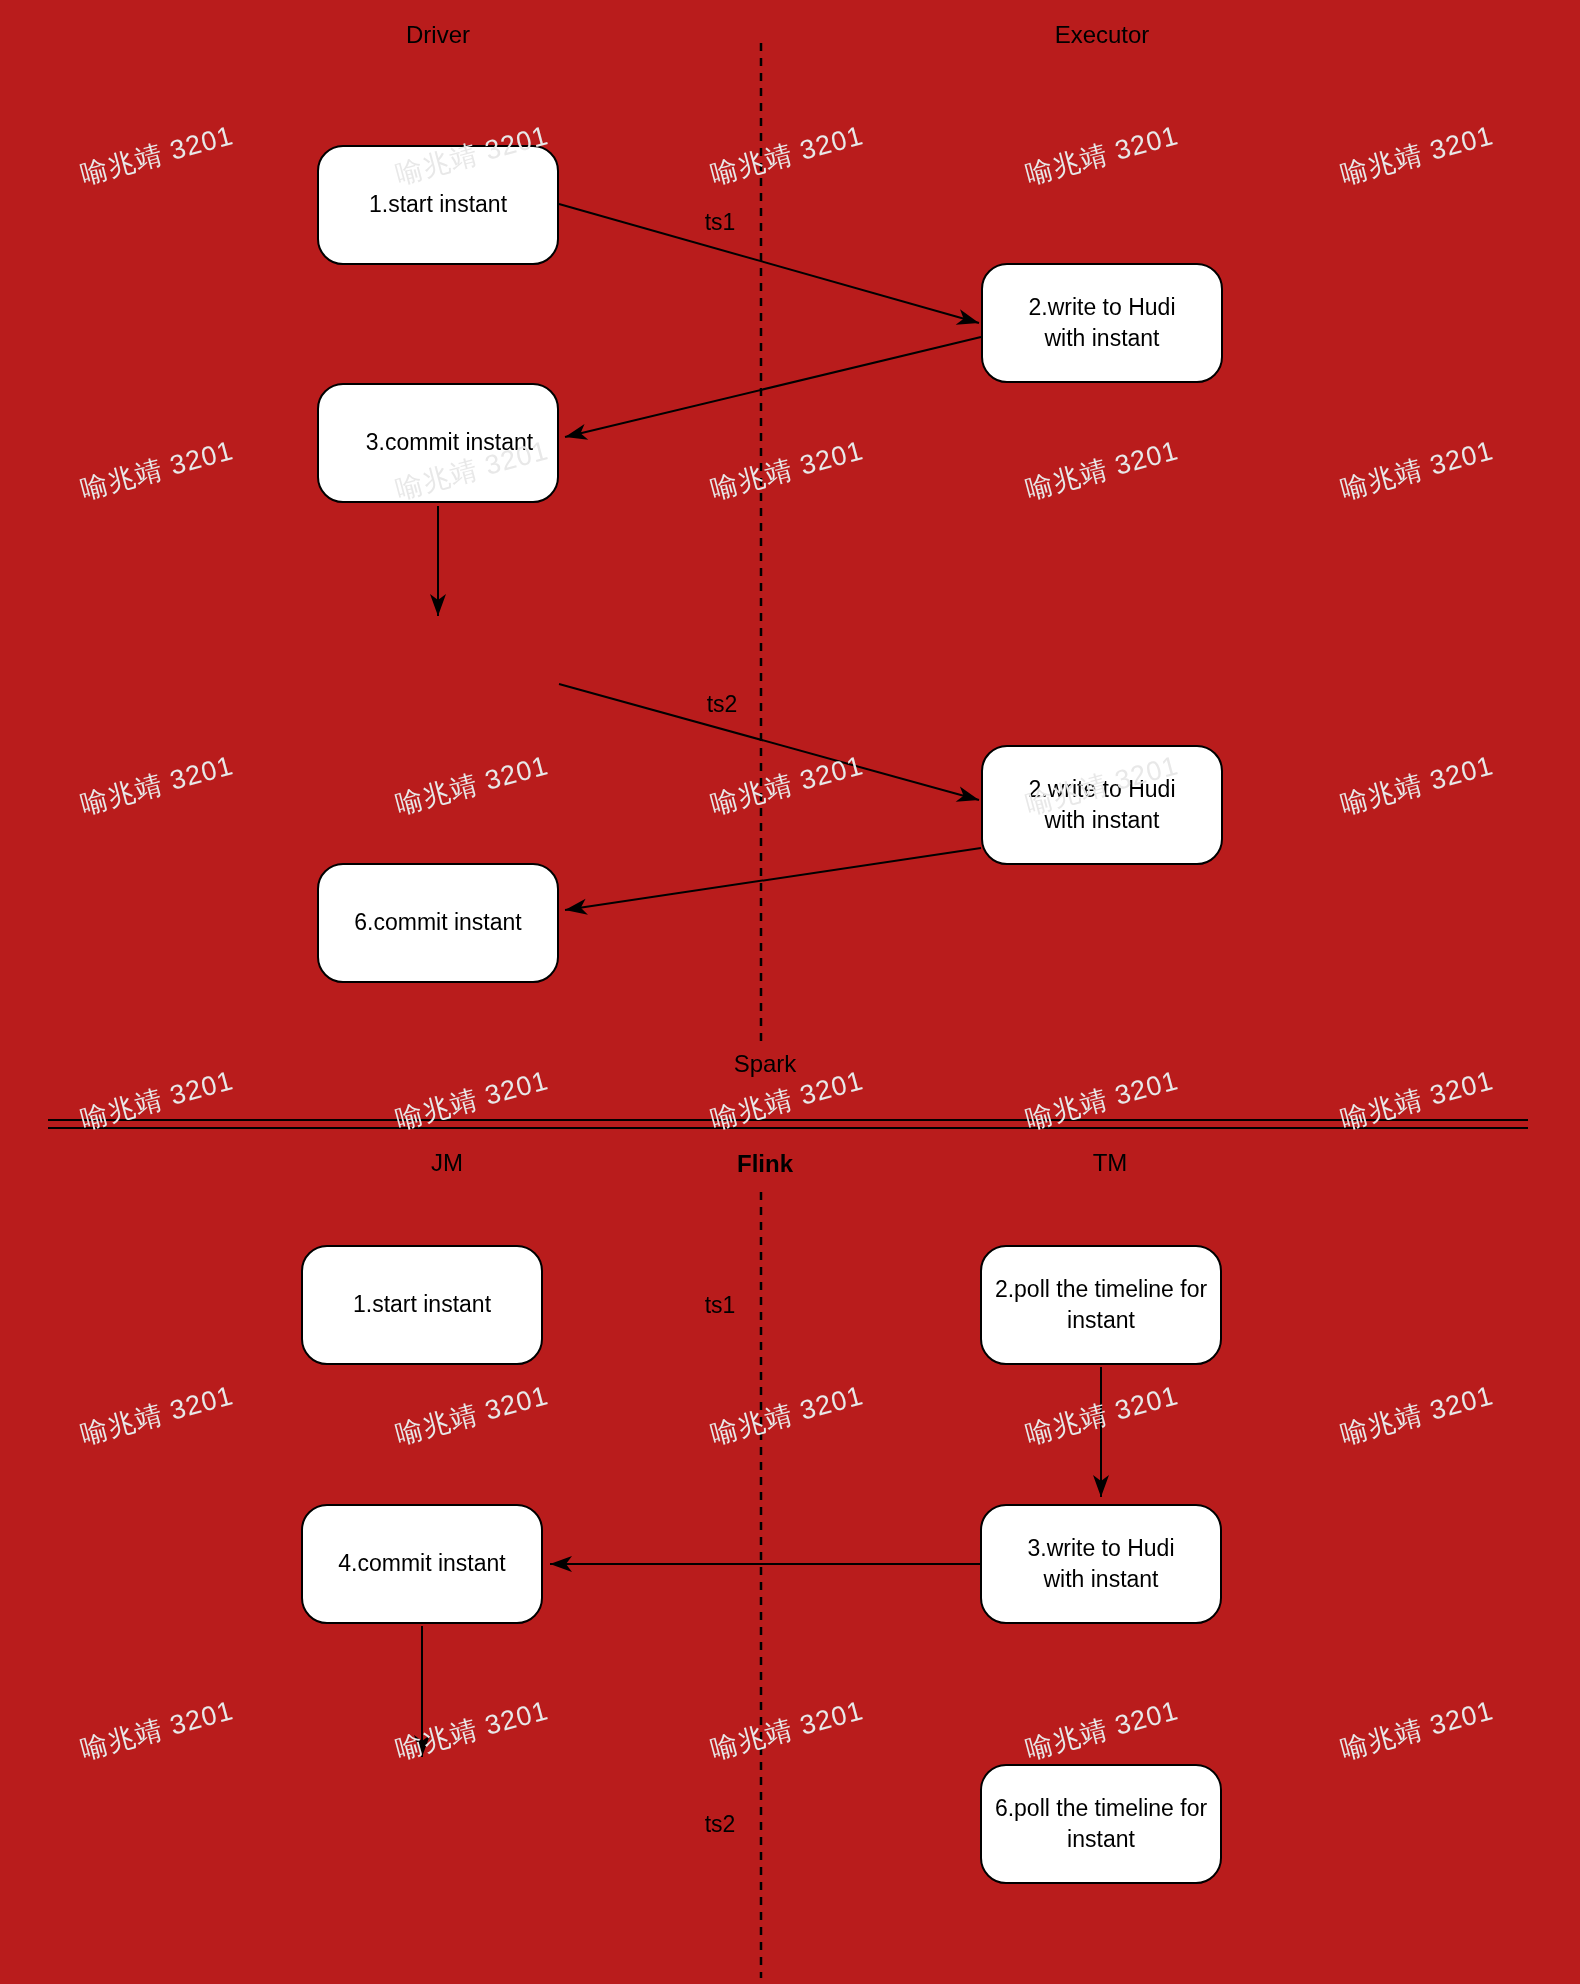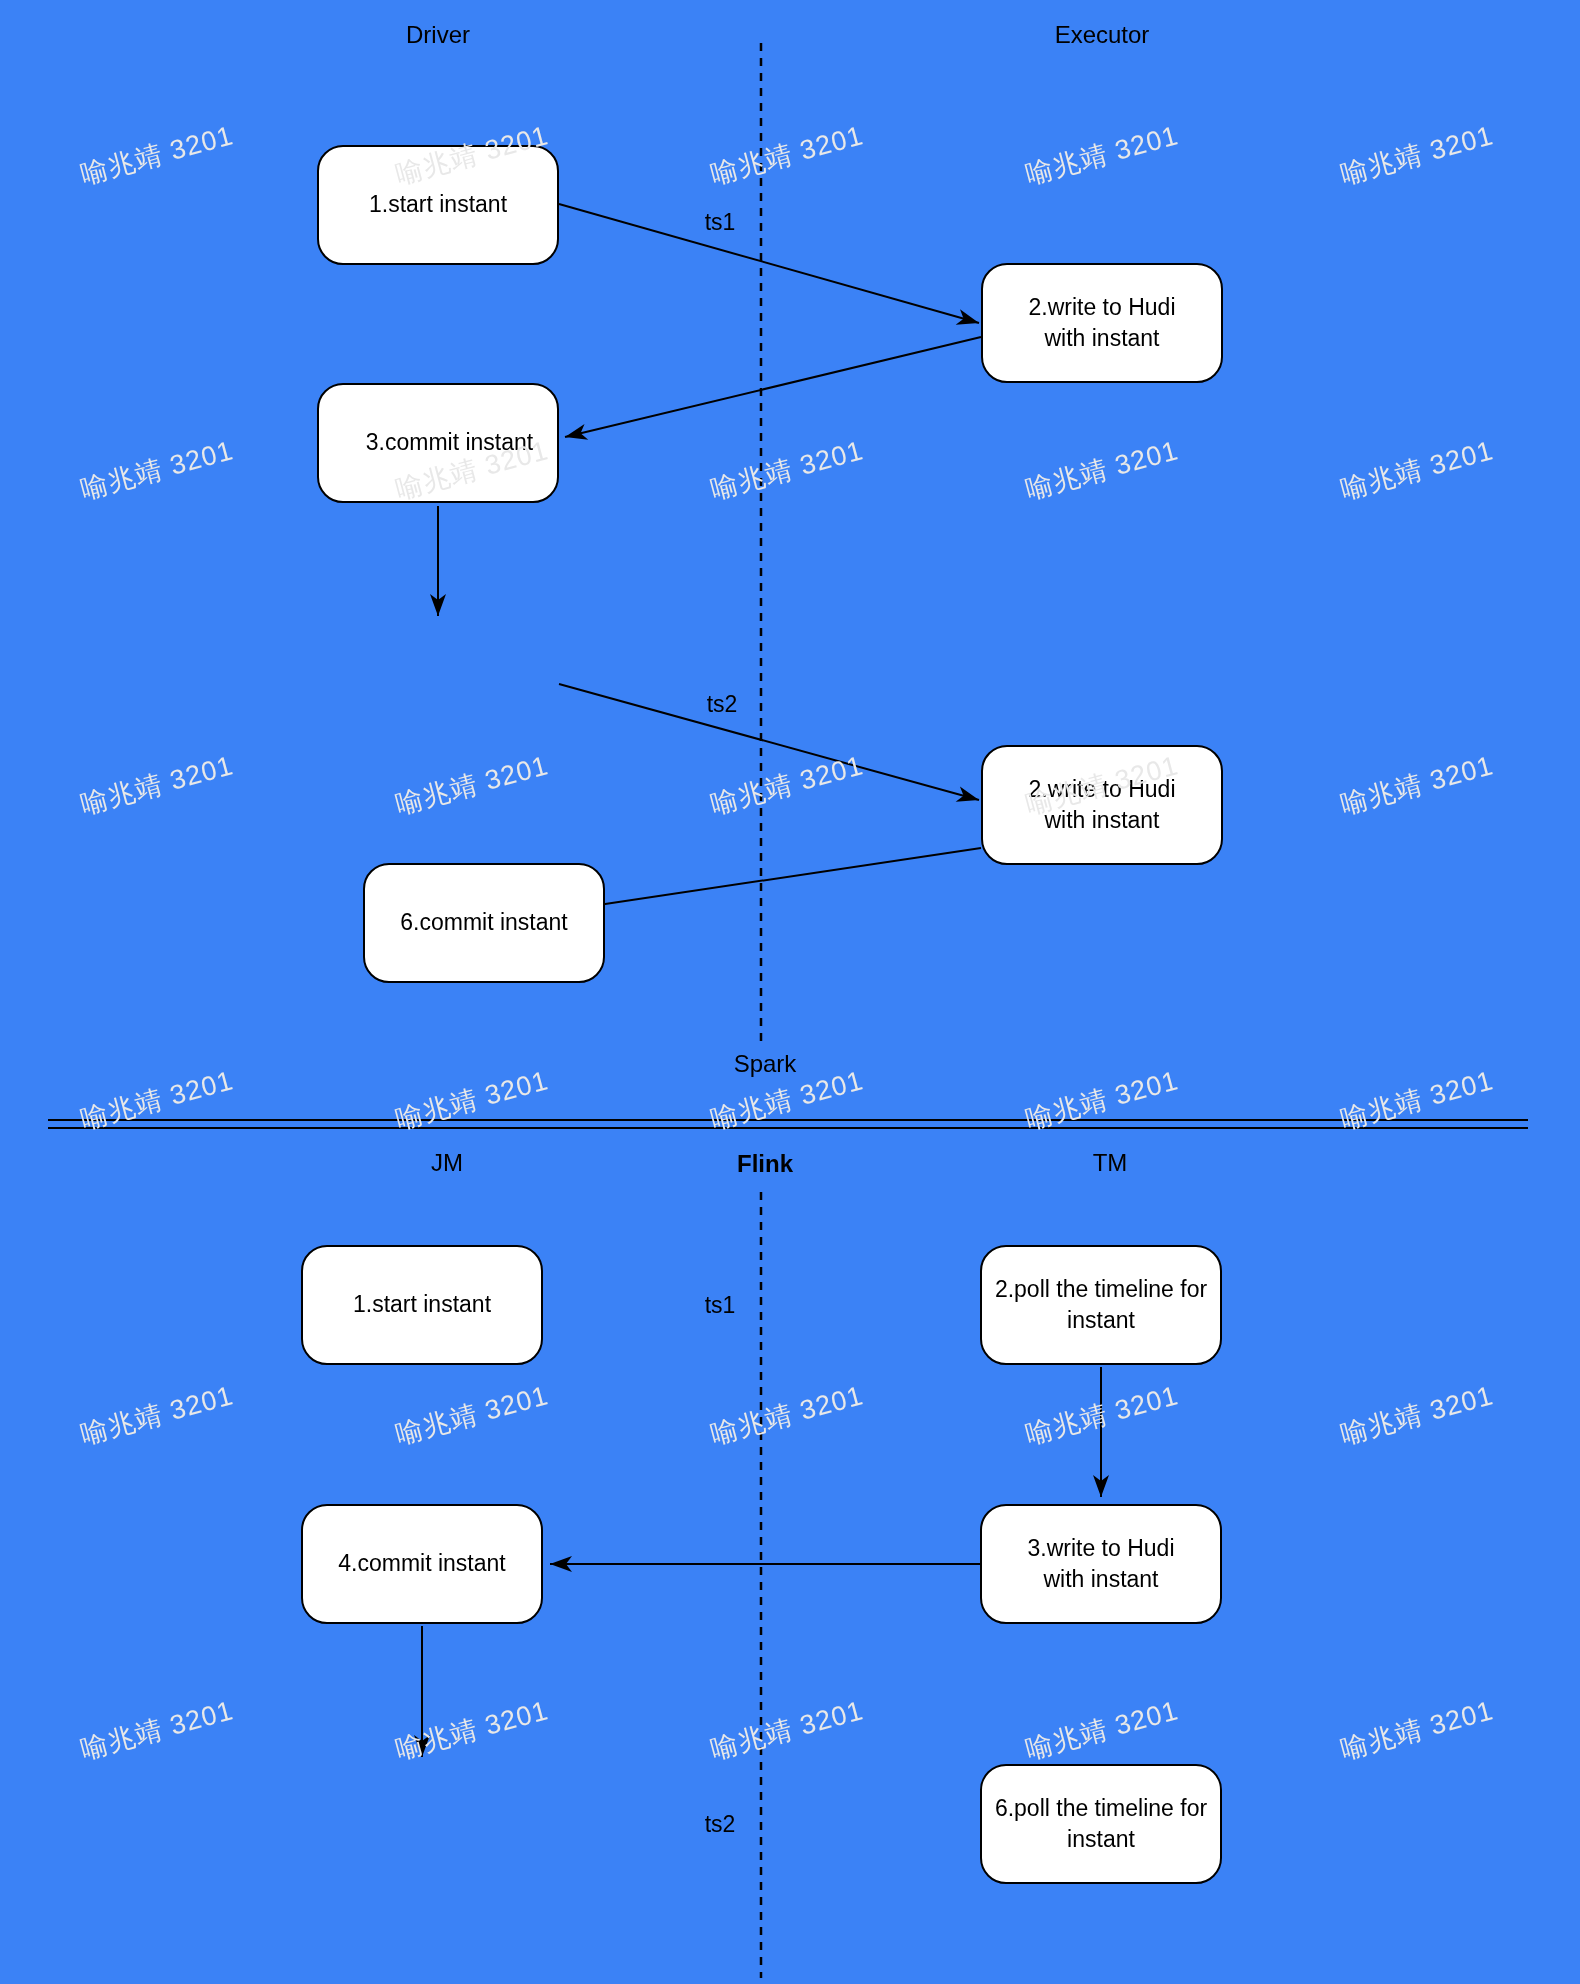"Driver" #canvas { background: #3b82f6 -> #b91c1c }
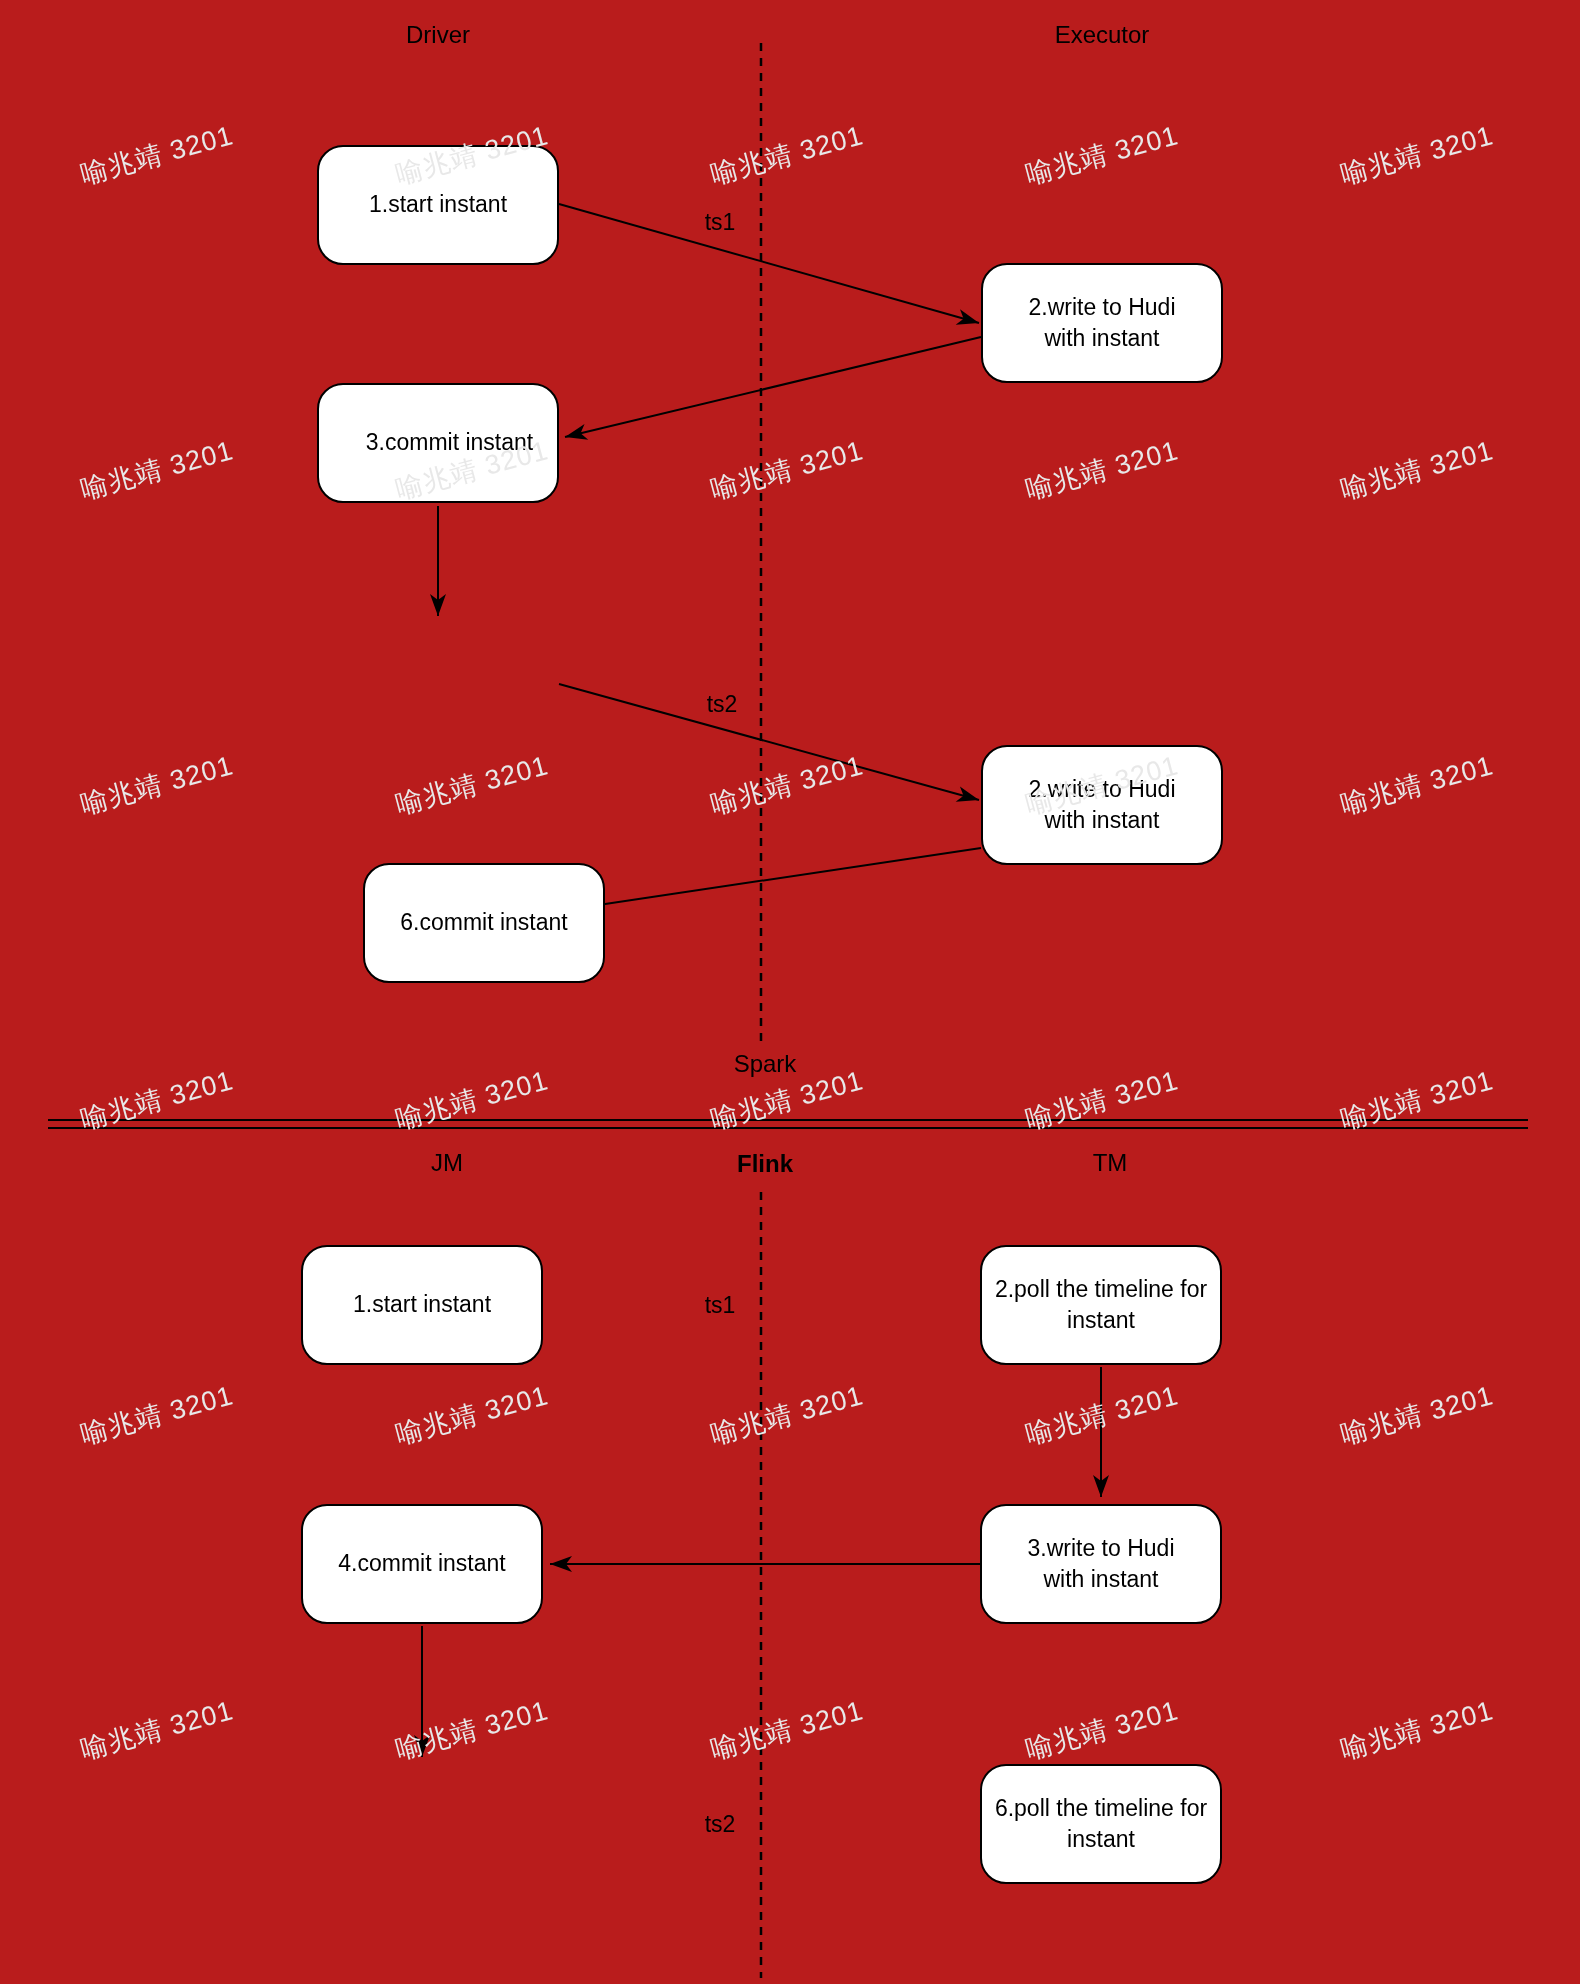"6.commit instant" div.box { margin-left: 46px -> none }
